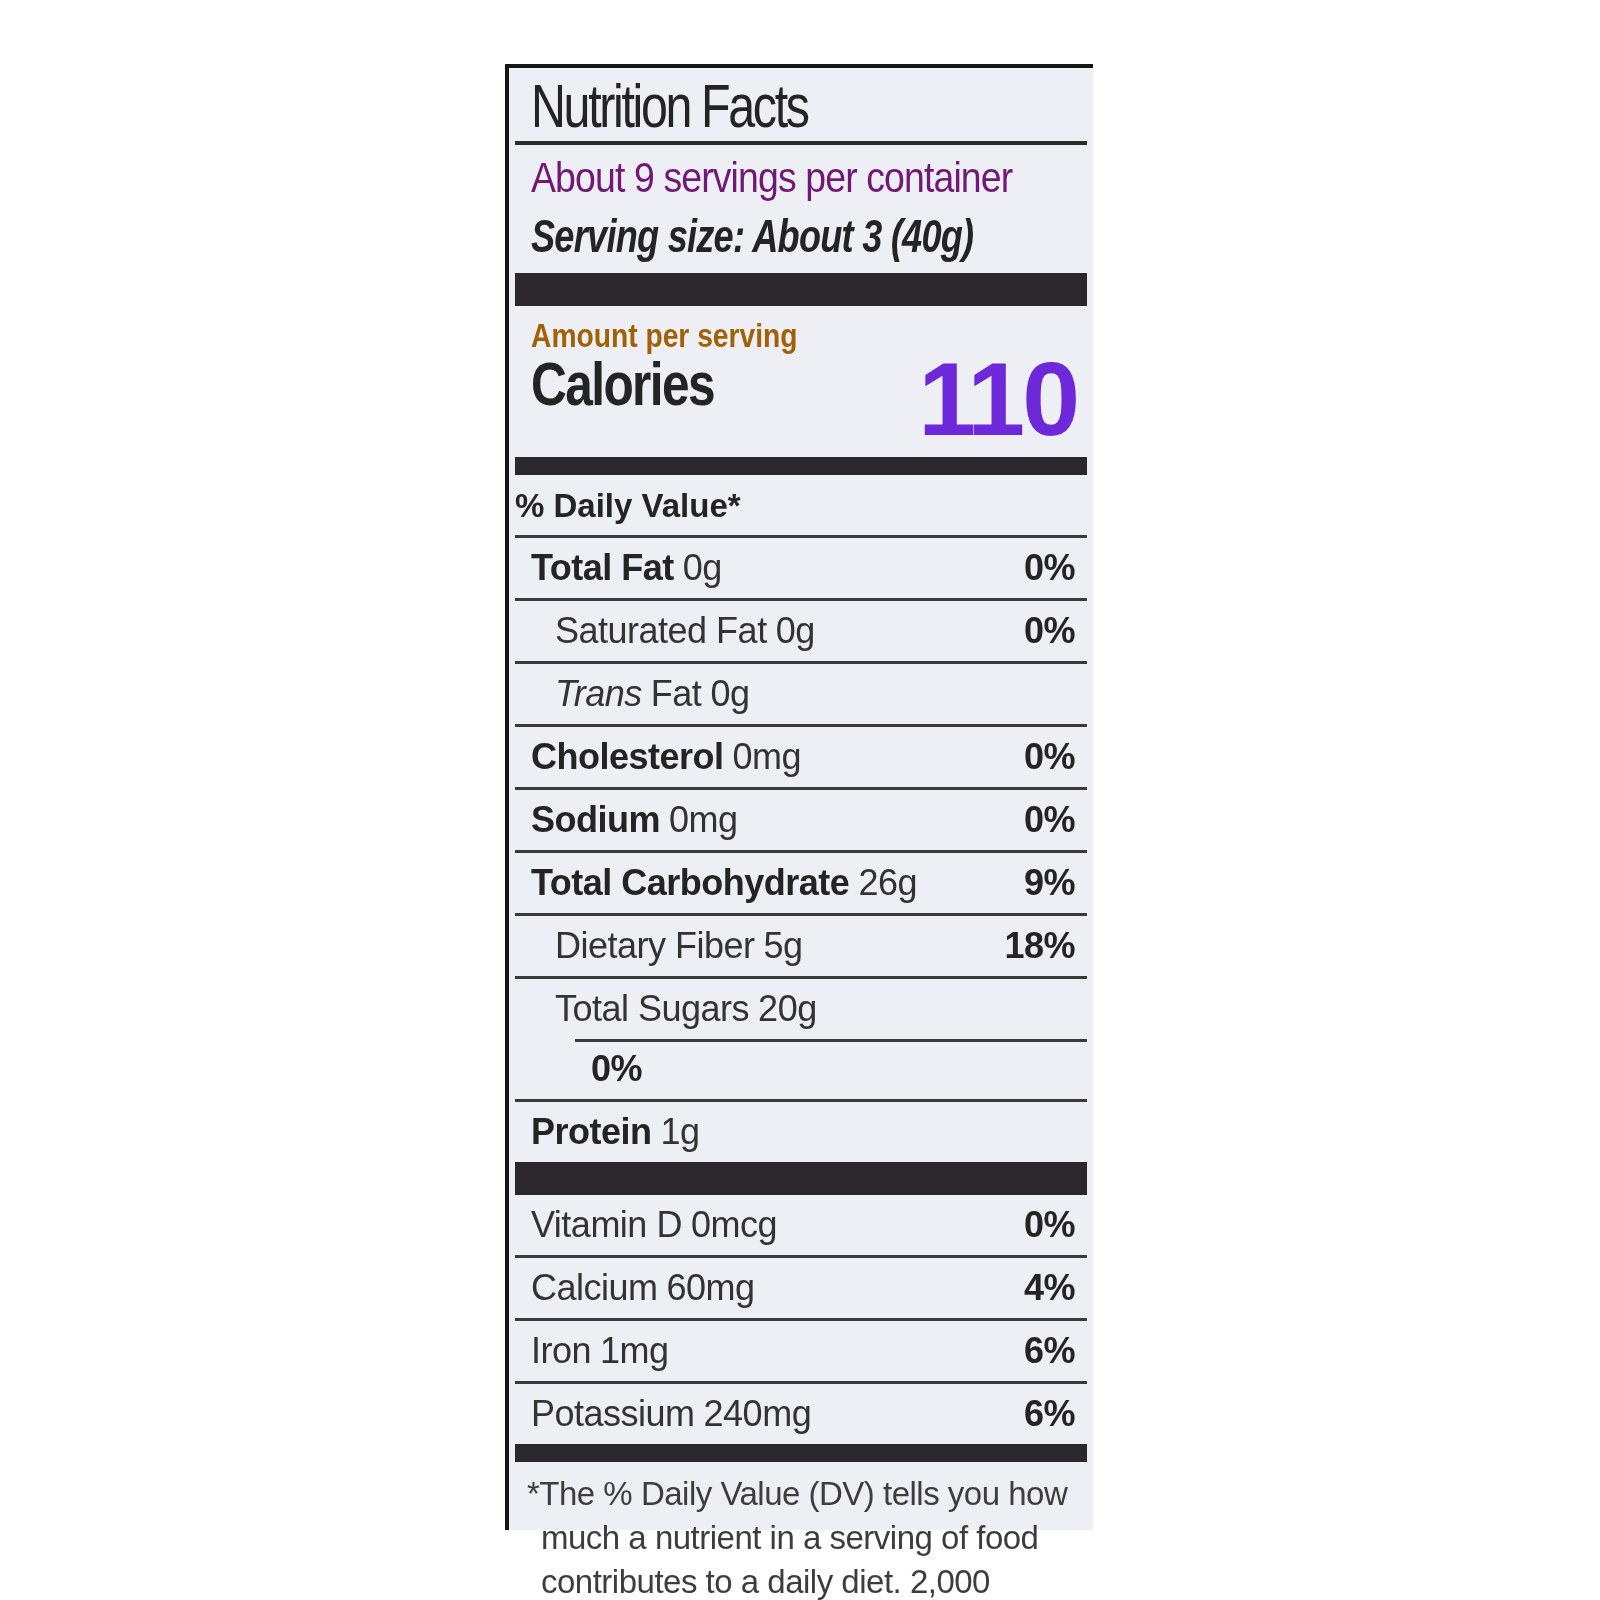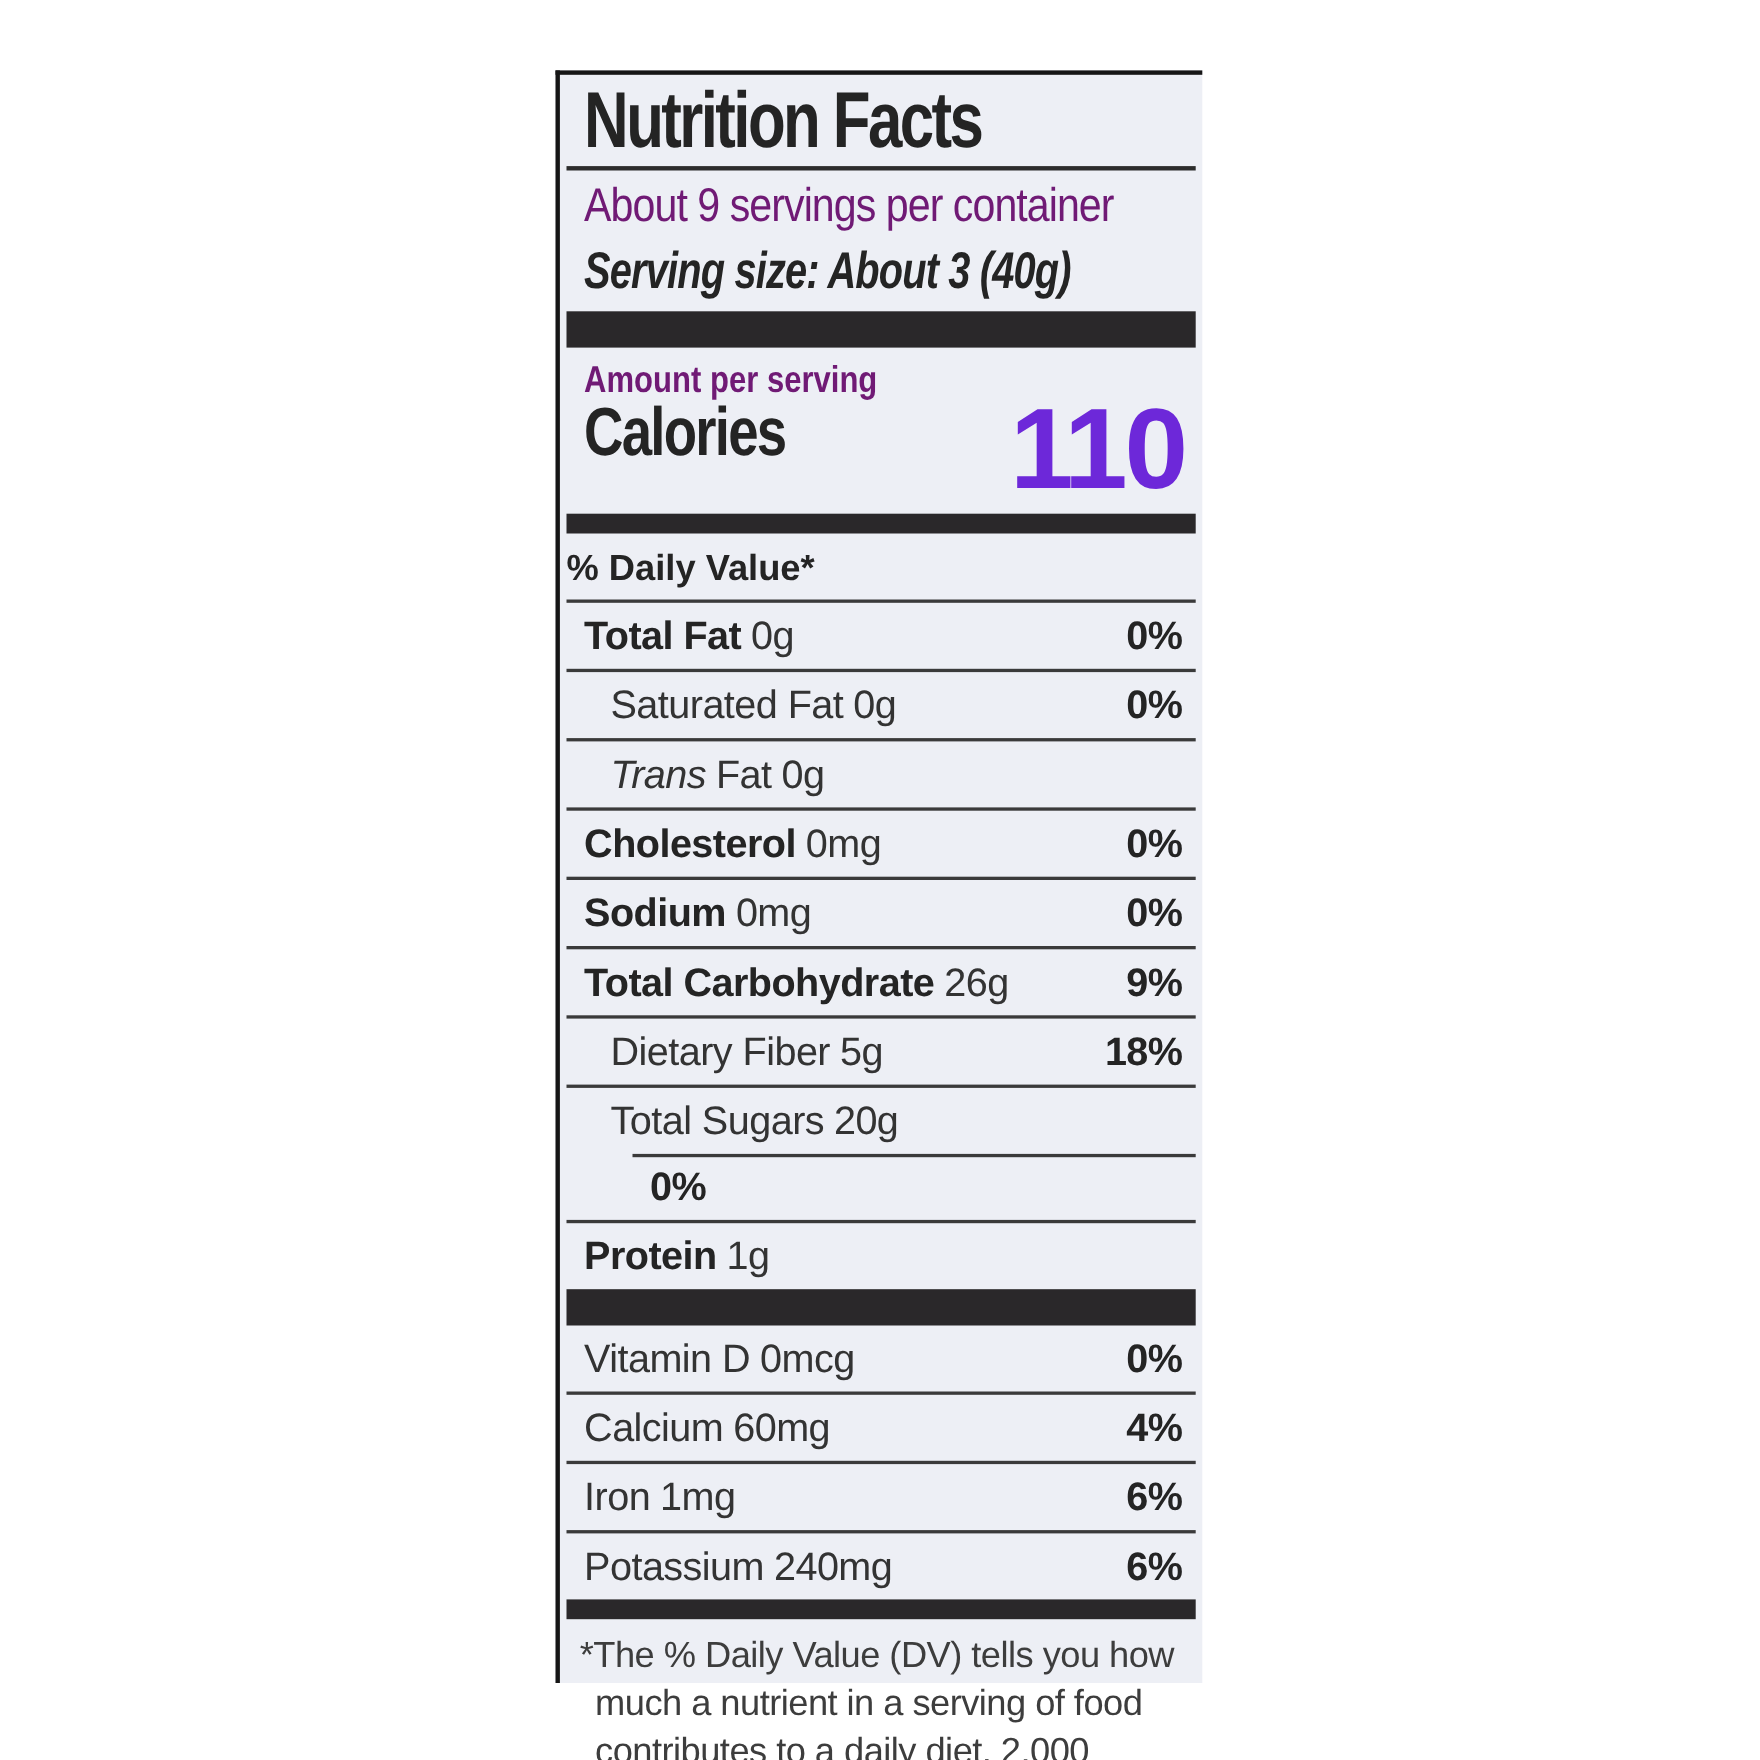"Nutrition Facts" .nf-title { font-size: 72px -> 62px; font-weight: bold -> normal }
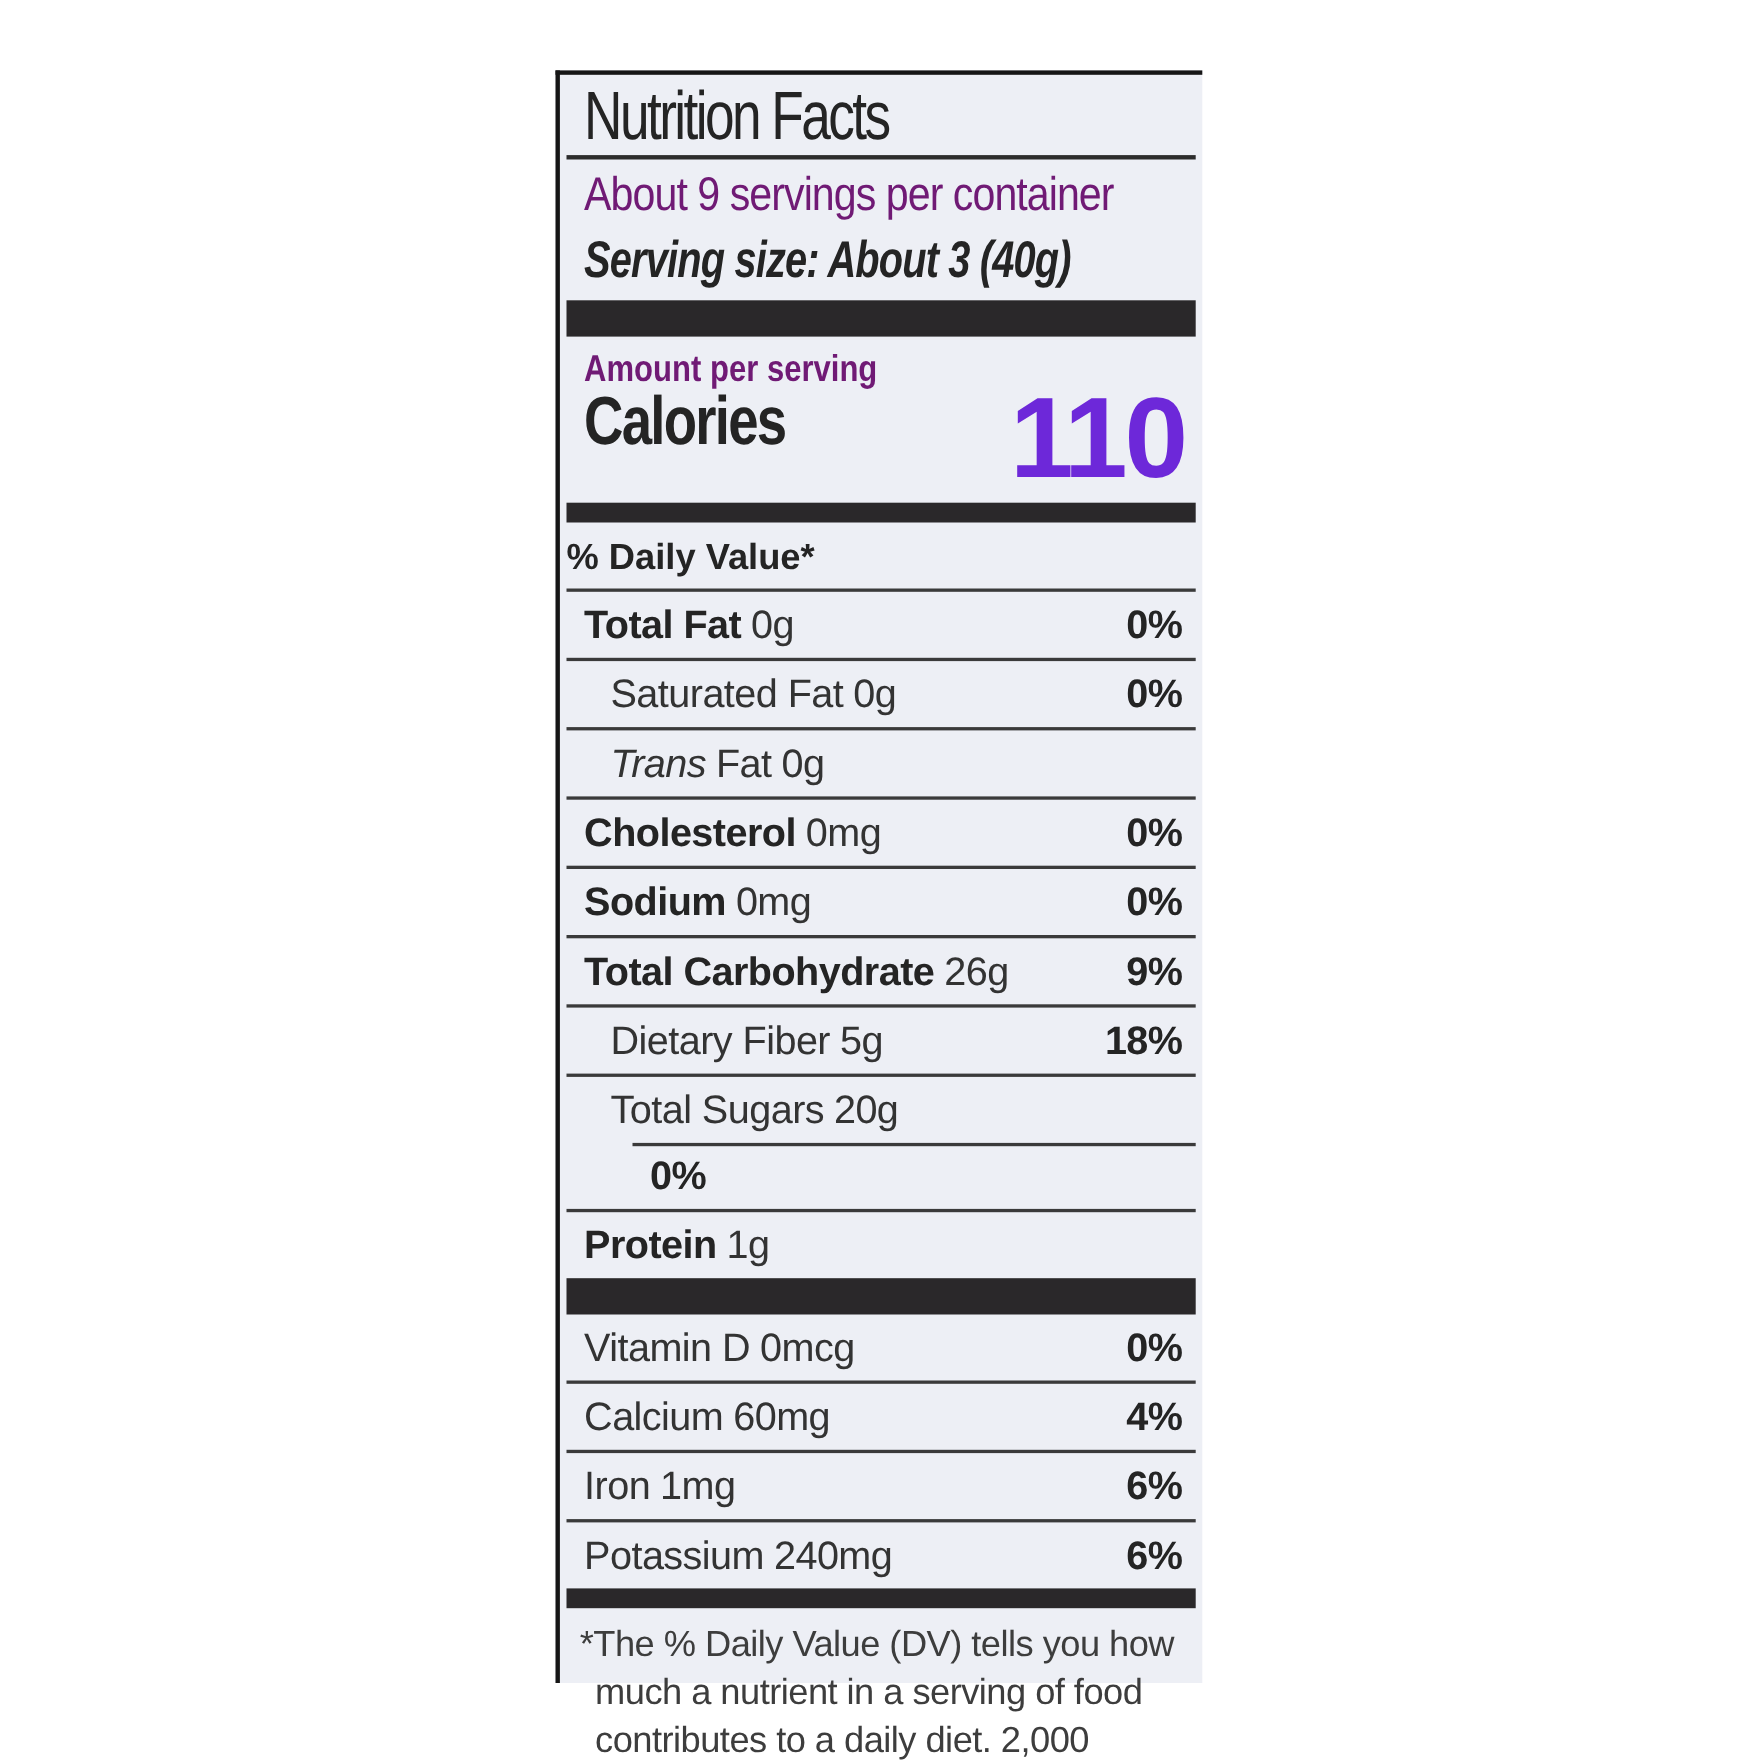"Amount per serving" .aps { color: #701a75 -> #a16207 }
